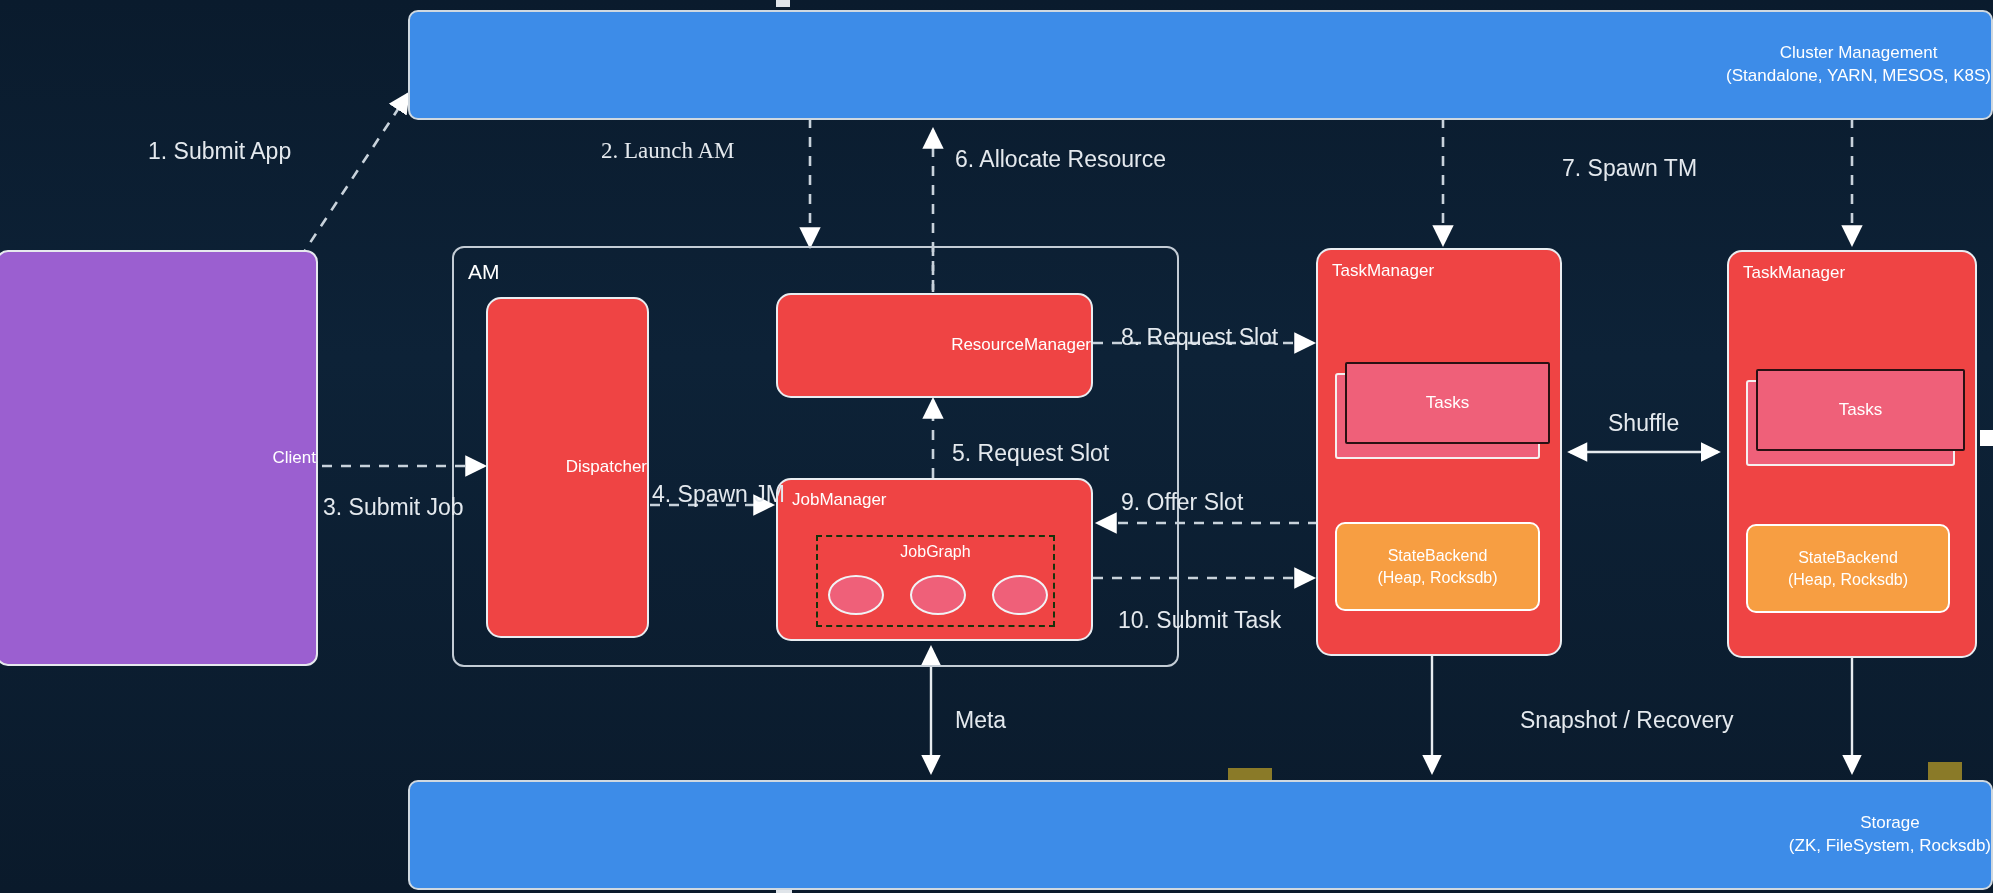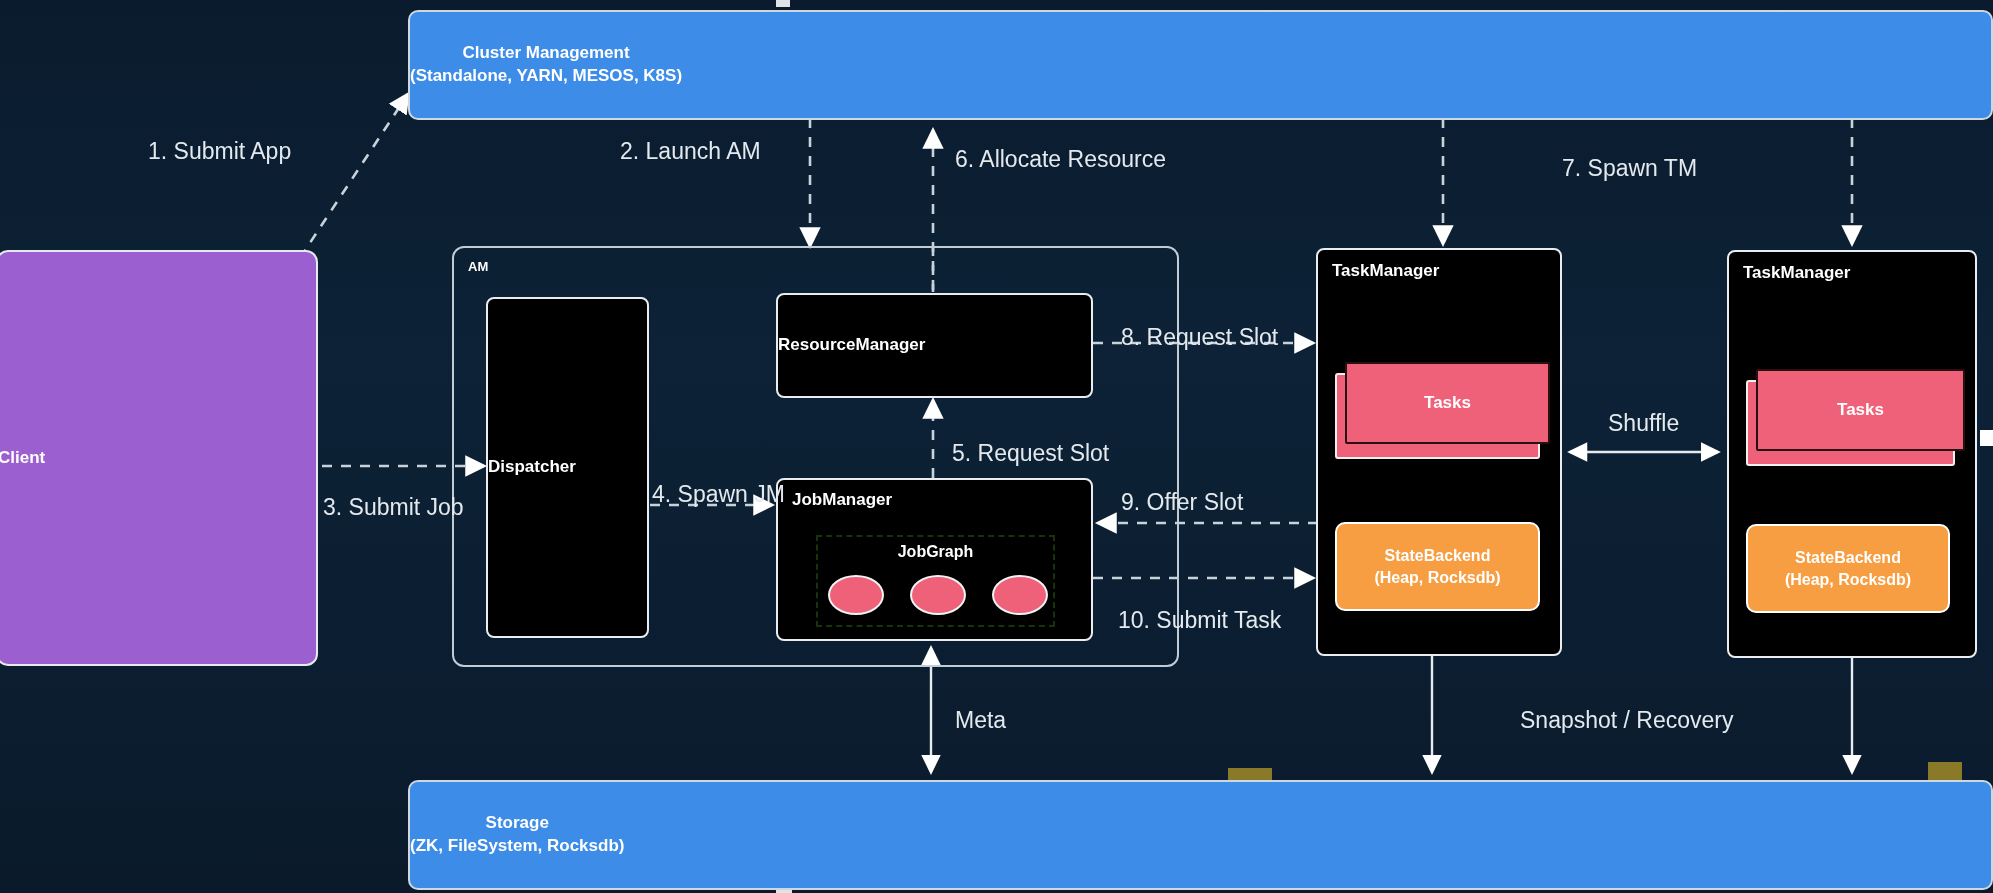"Cluster Management" .box { align-items: flex-start -> flex-end; font-weight: bold -> none }
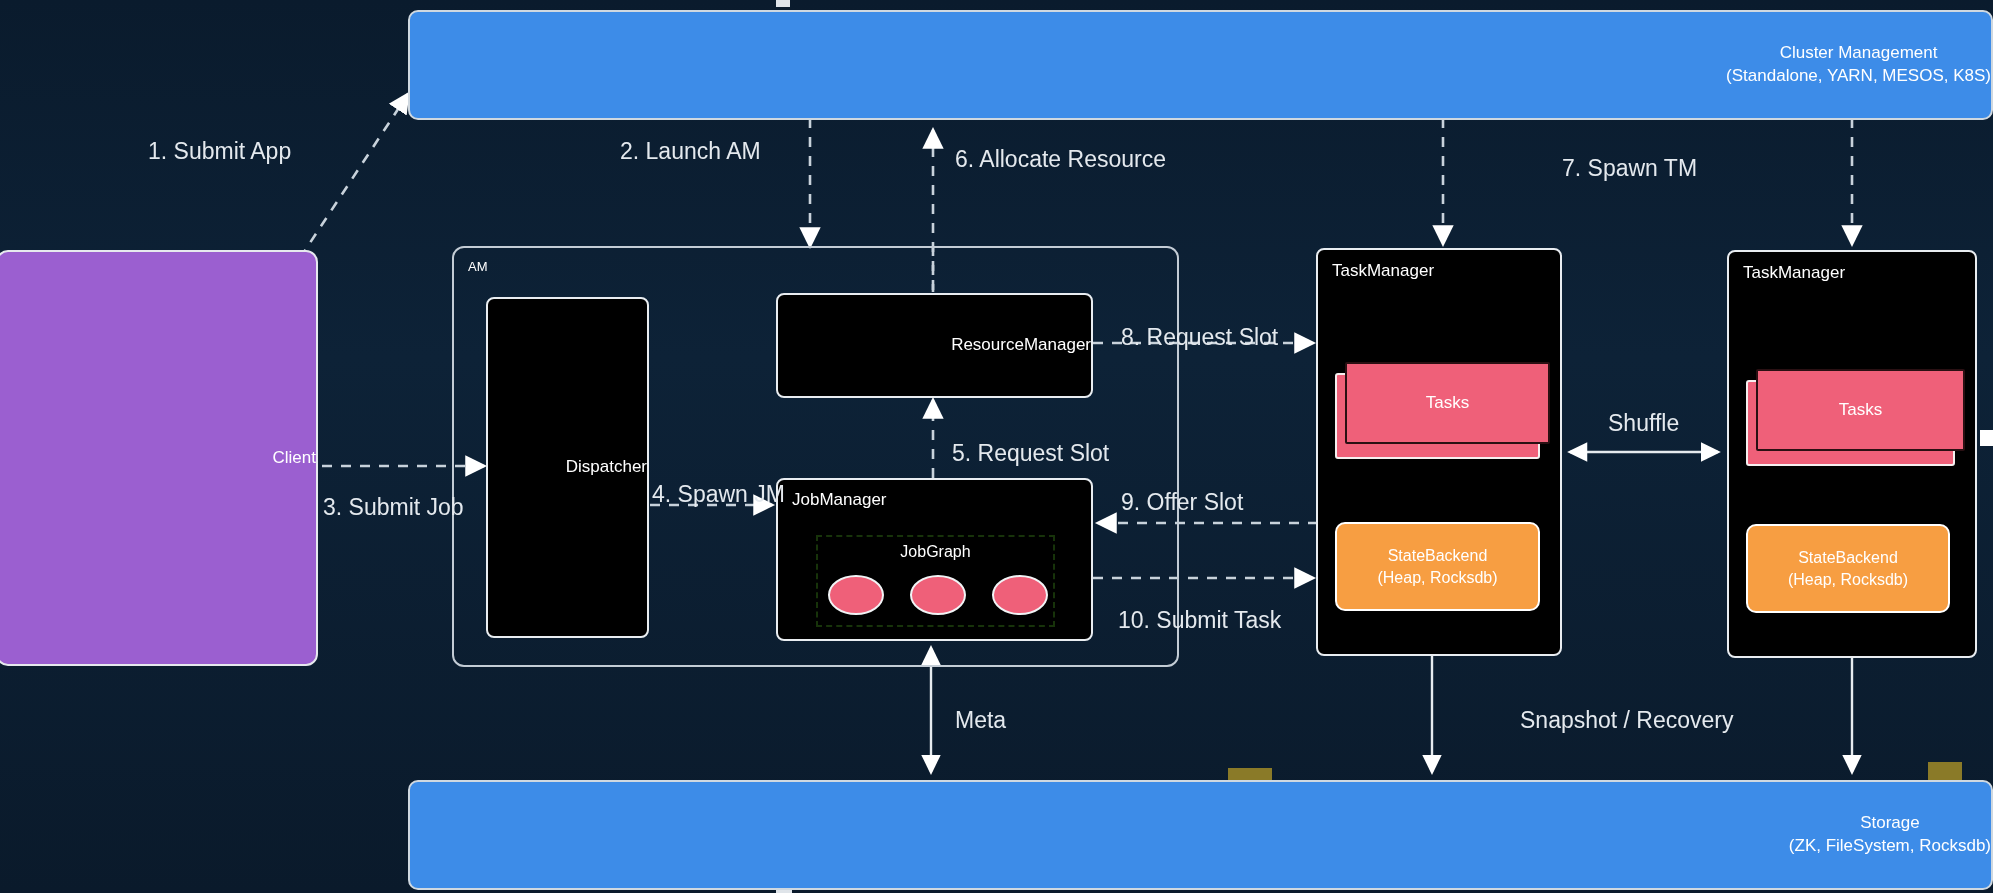"2. Launch AM" div.lbl { font-family: none -> Liberation Serif, serif; left: 620px -> 601px }
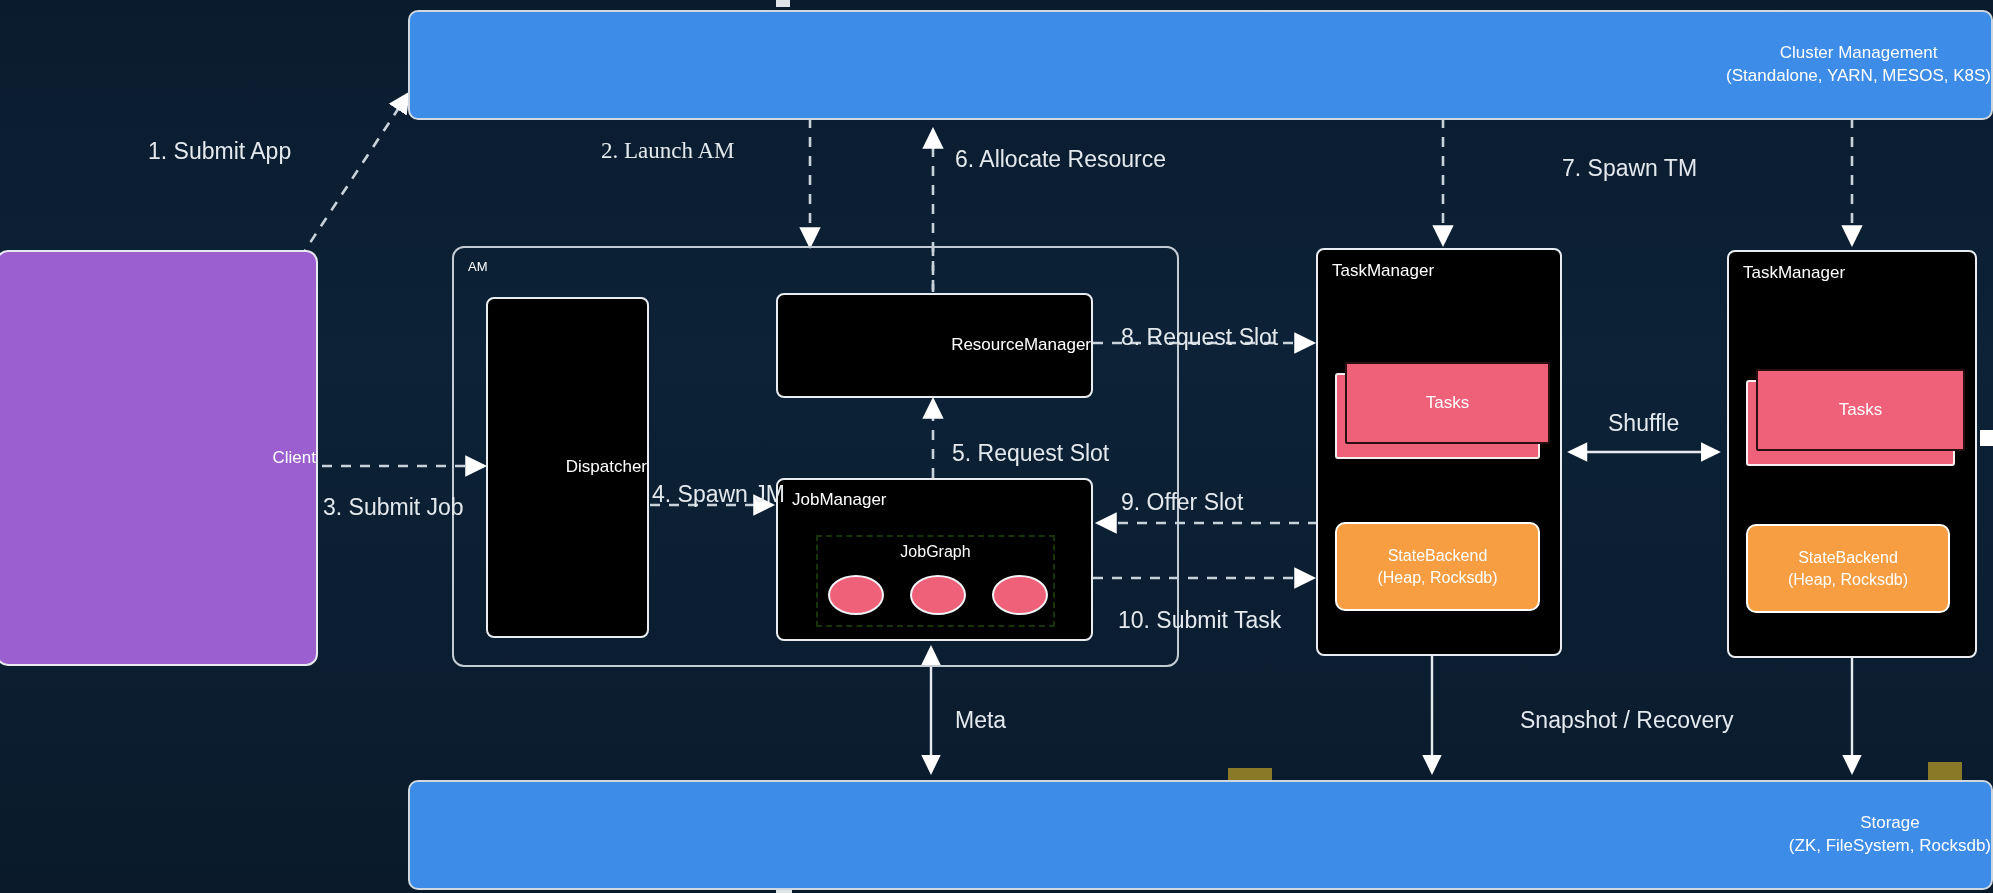"AM" .am-label { font-size: 13px -> 21px }
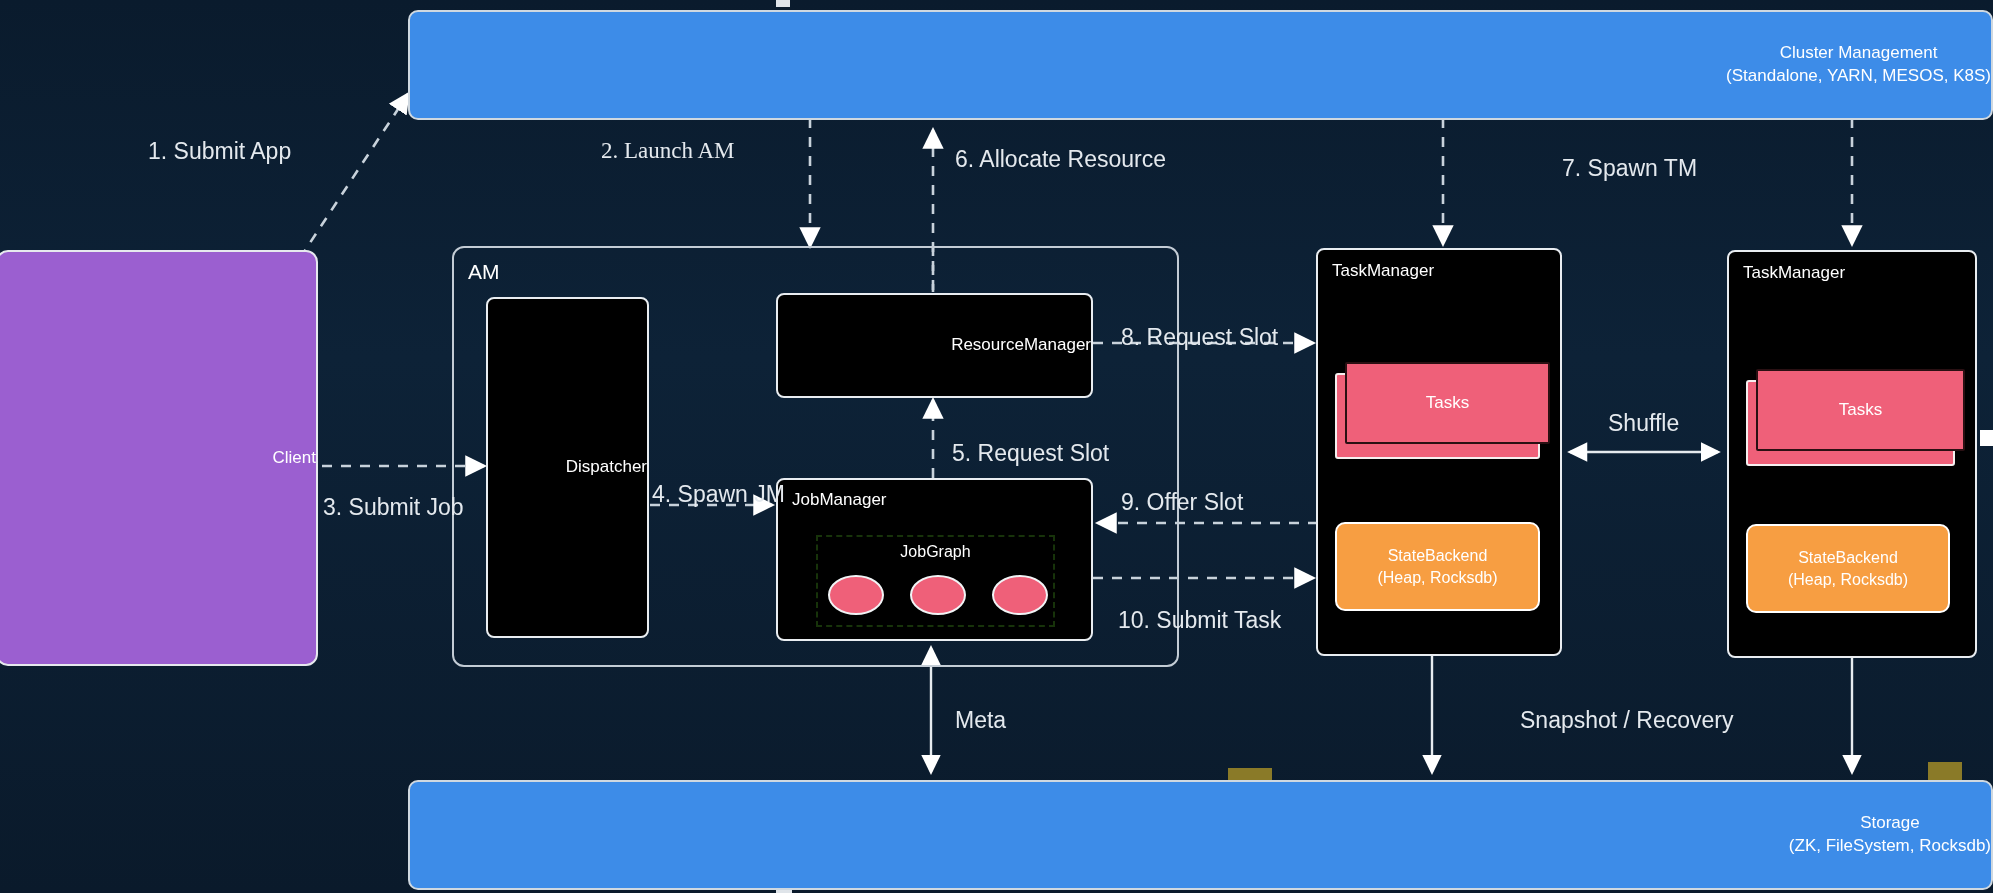"TaskManager" .green { background: #000000 -> #ef4444; border-radius: 8px -> 15px }
